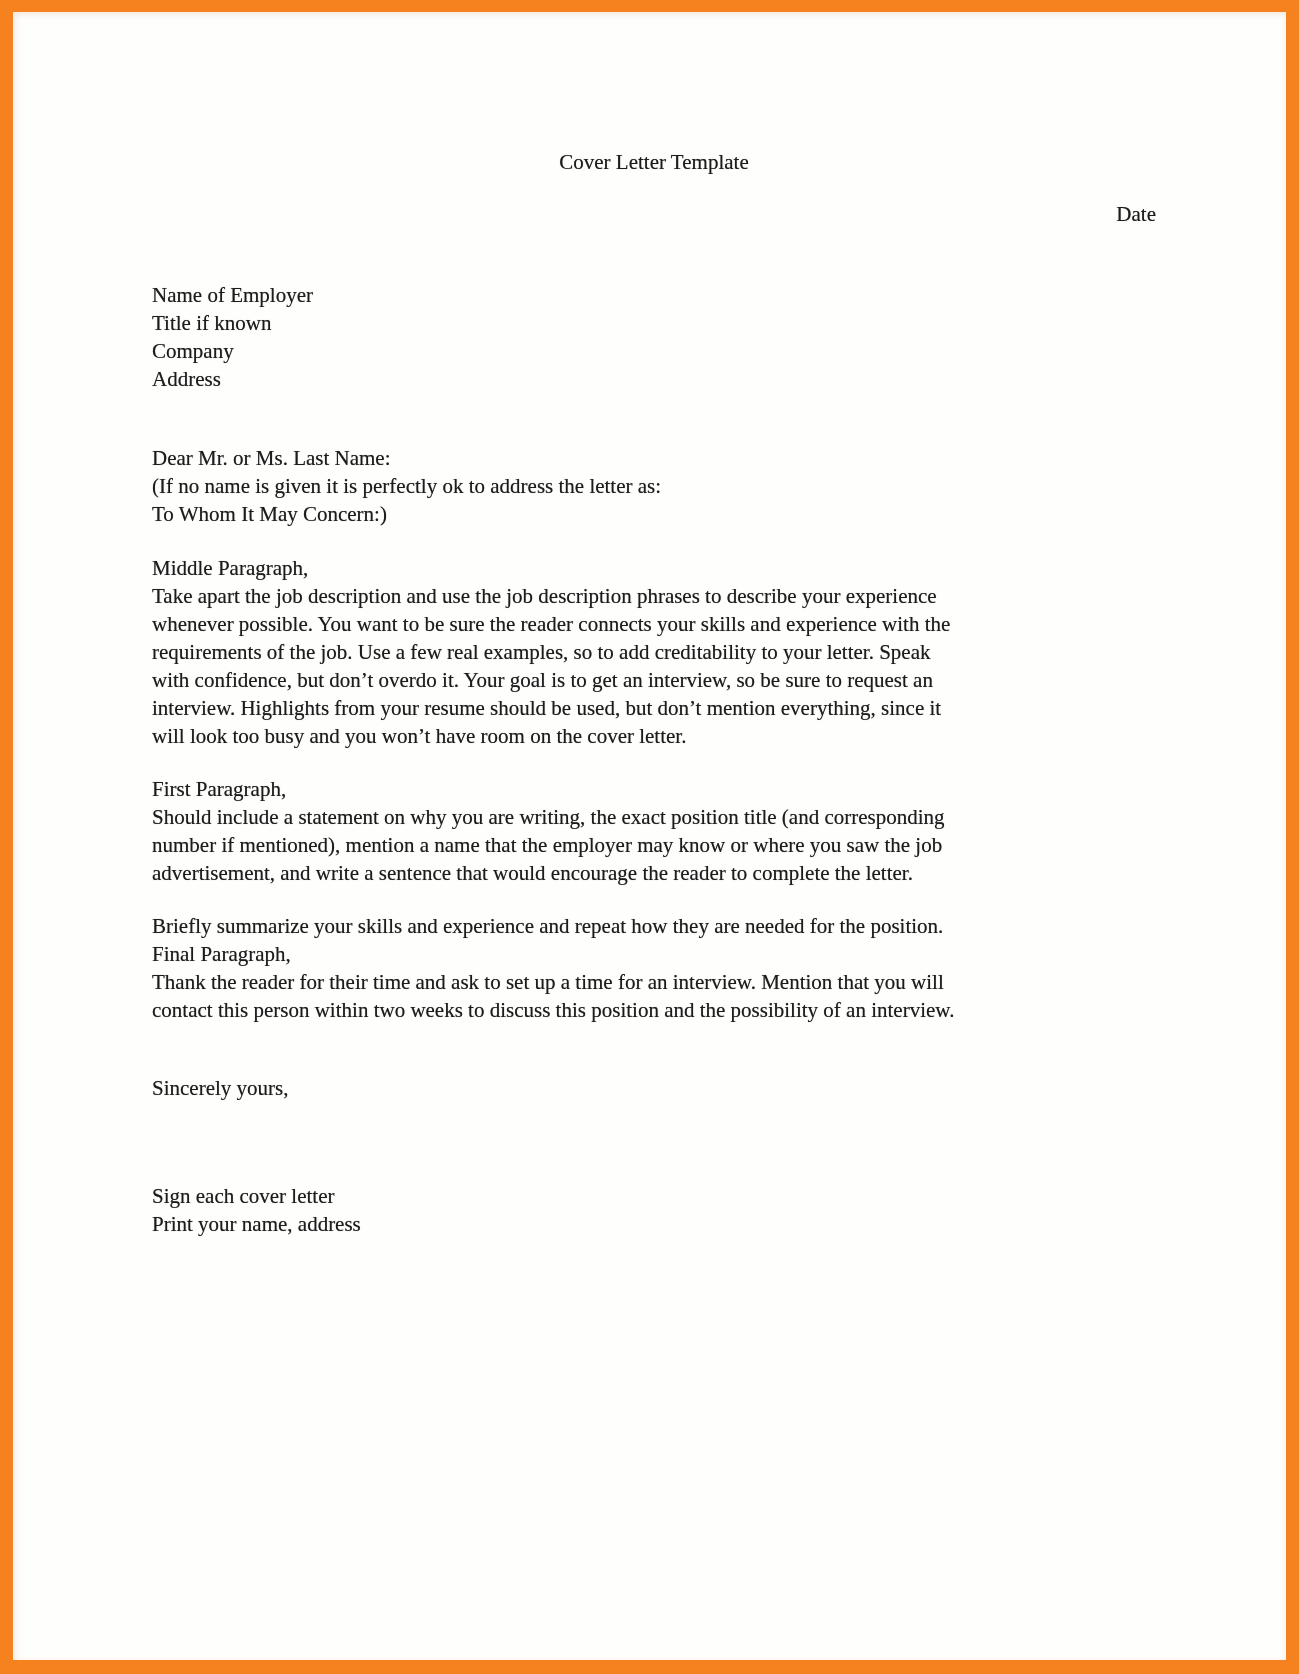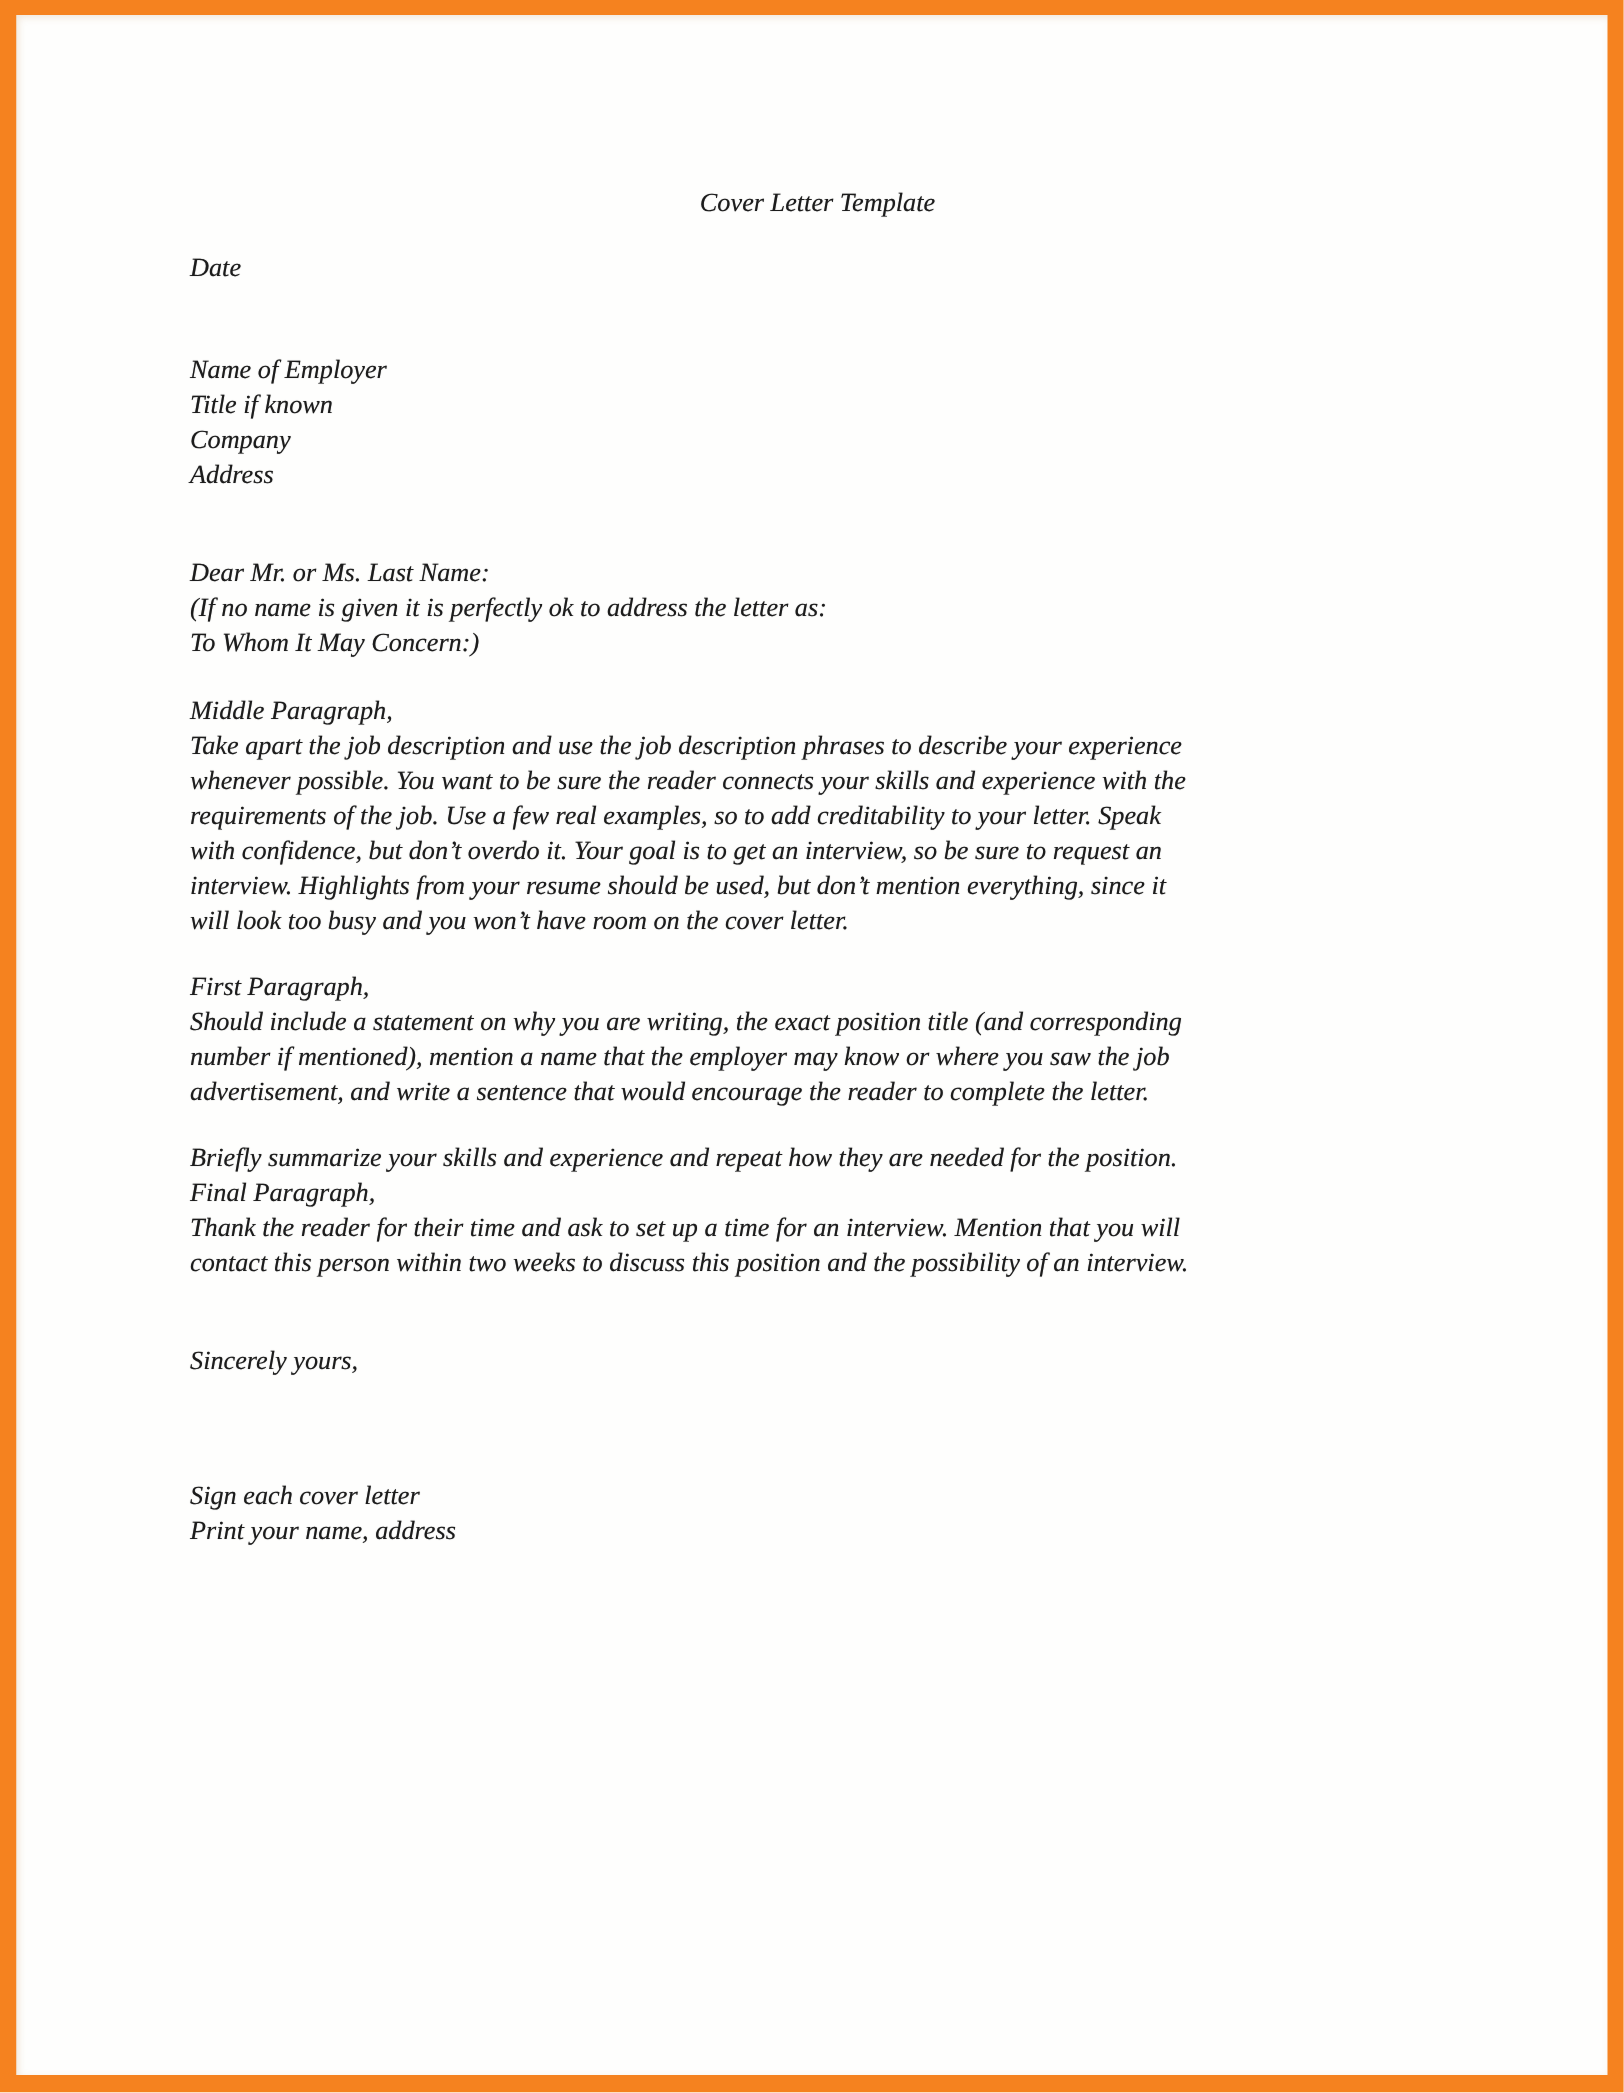"Cover Letter Template" .page { font-style: italic -> none }
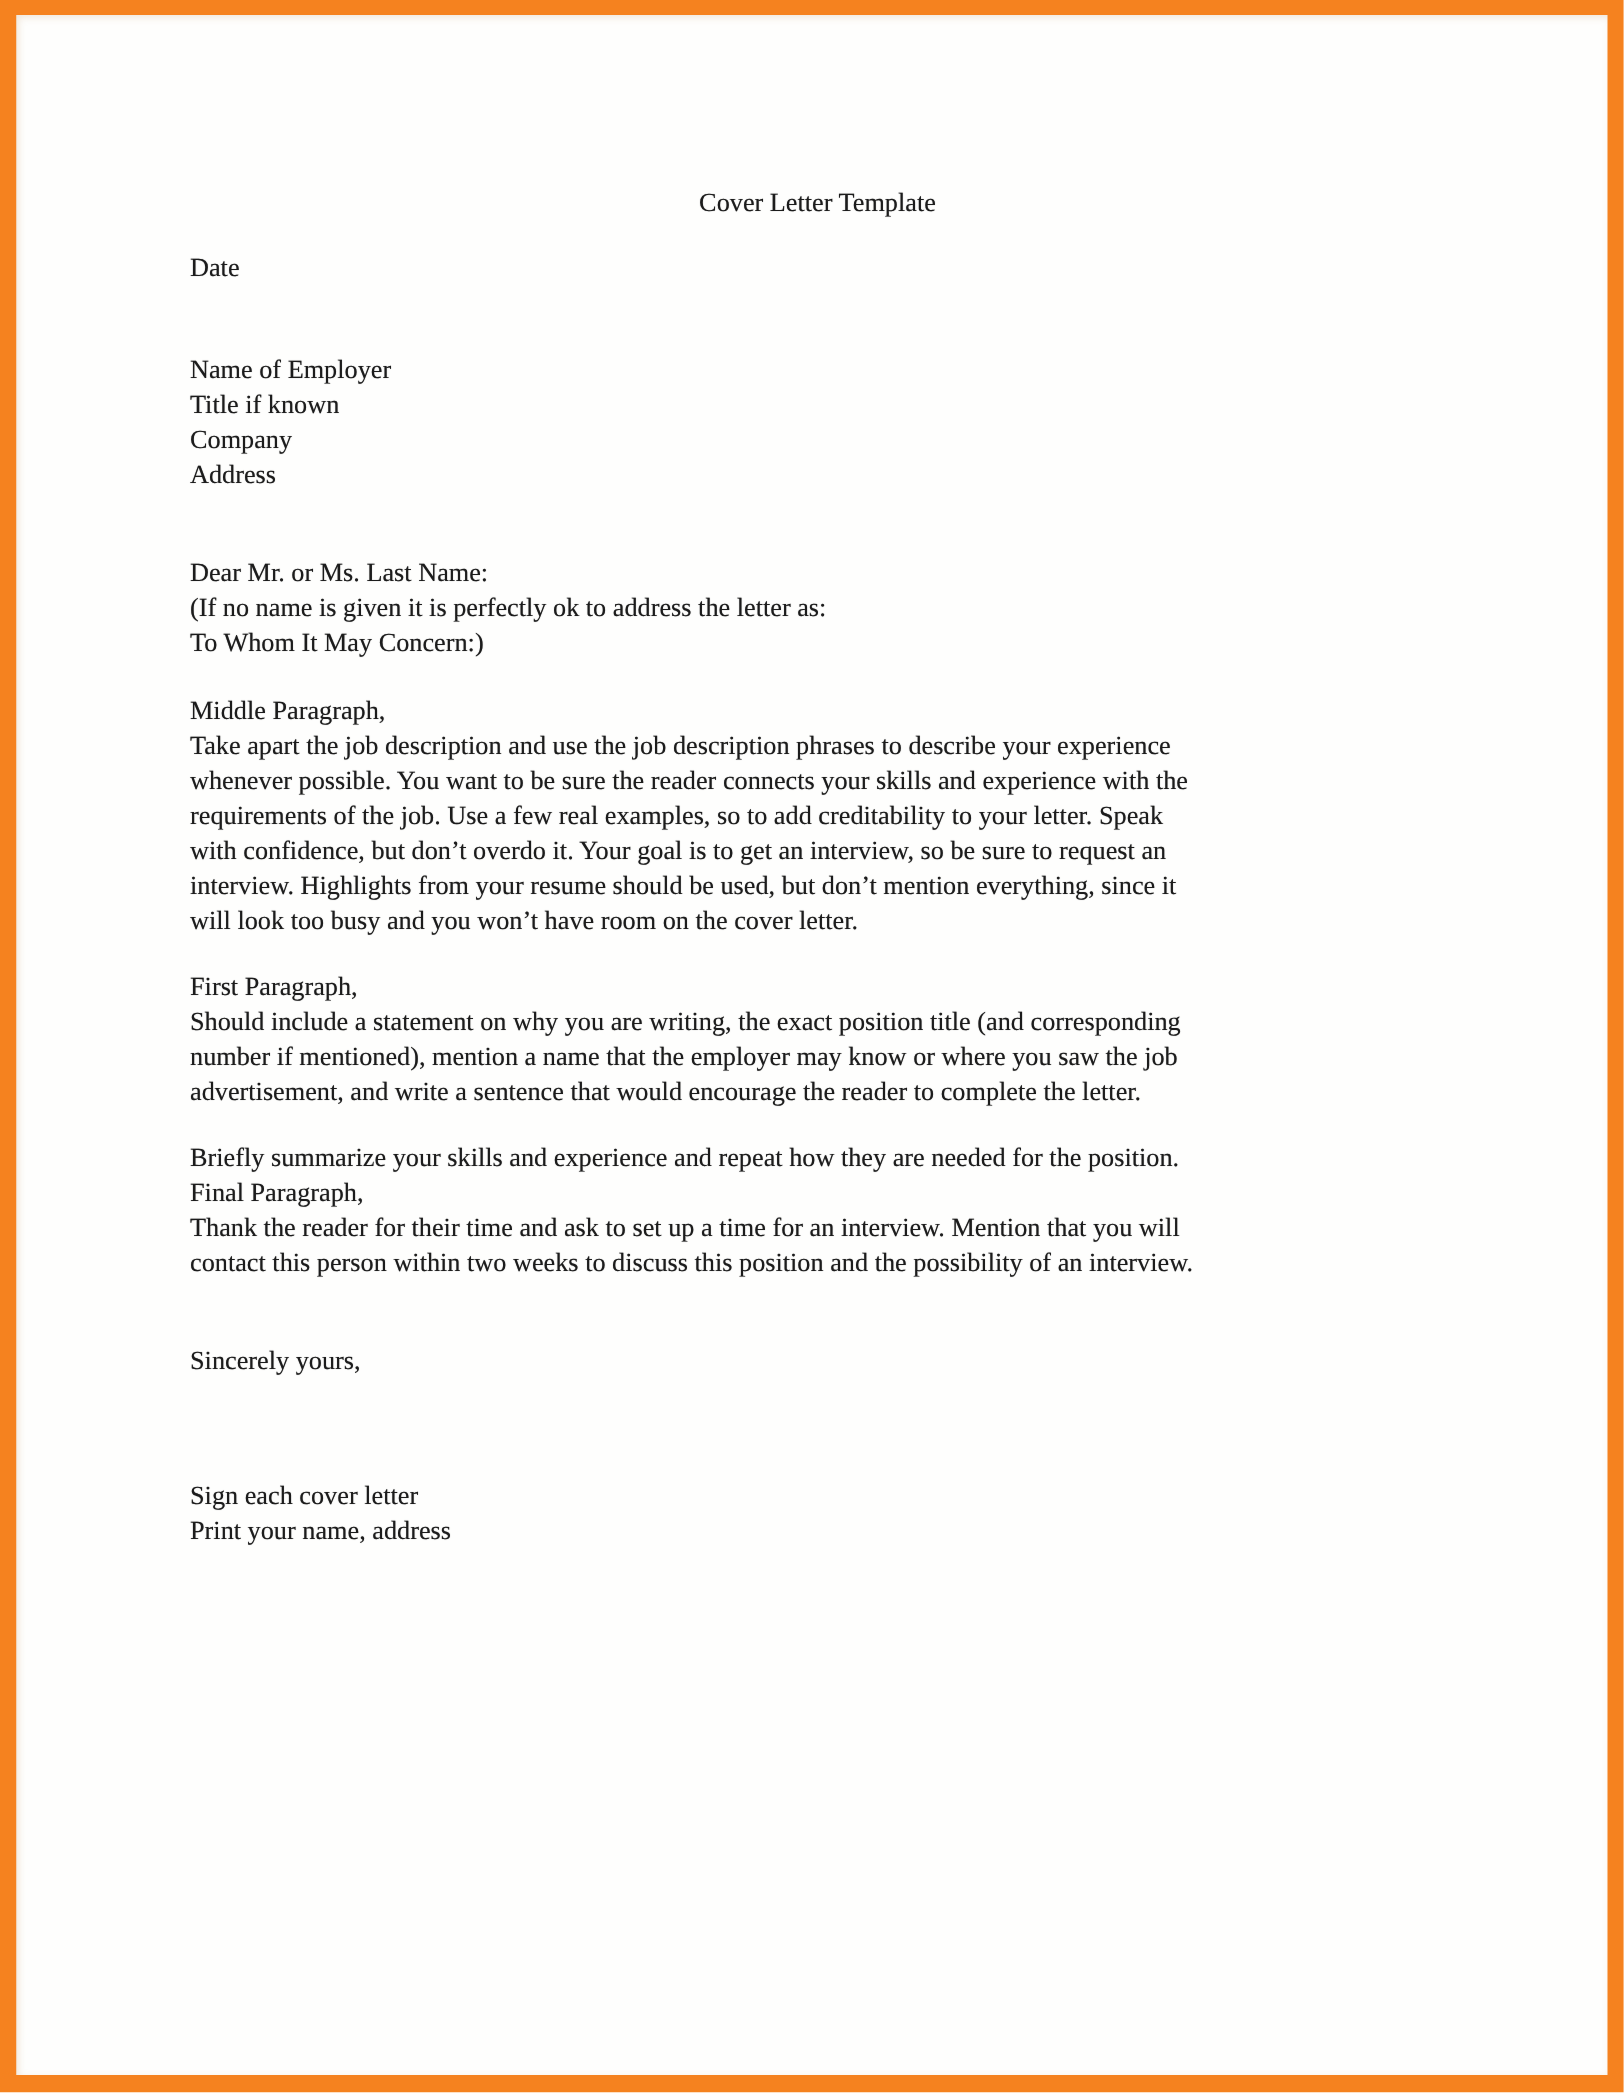"Date" .date-line { text-align: none -> right }
